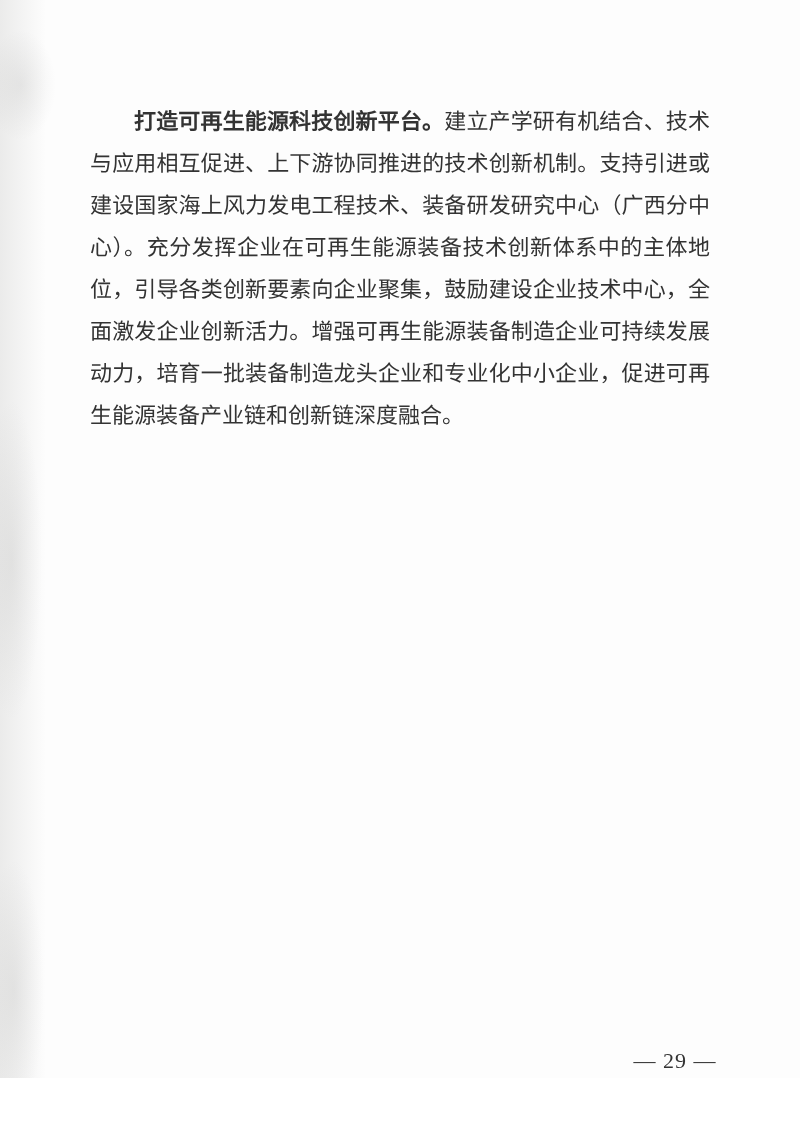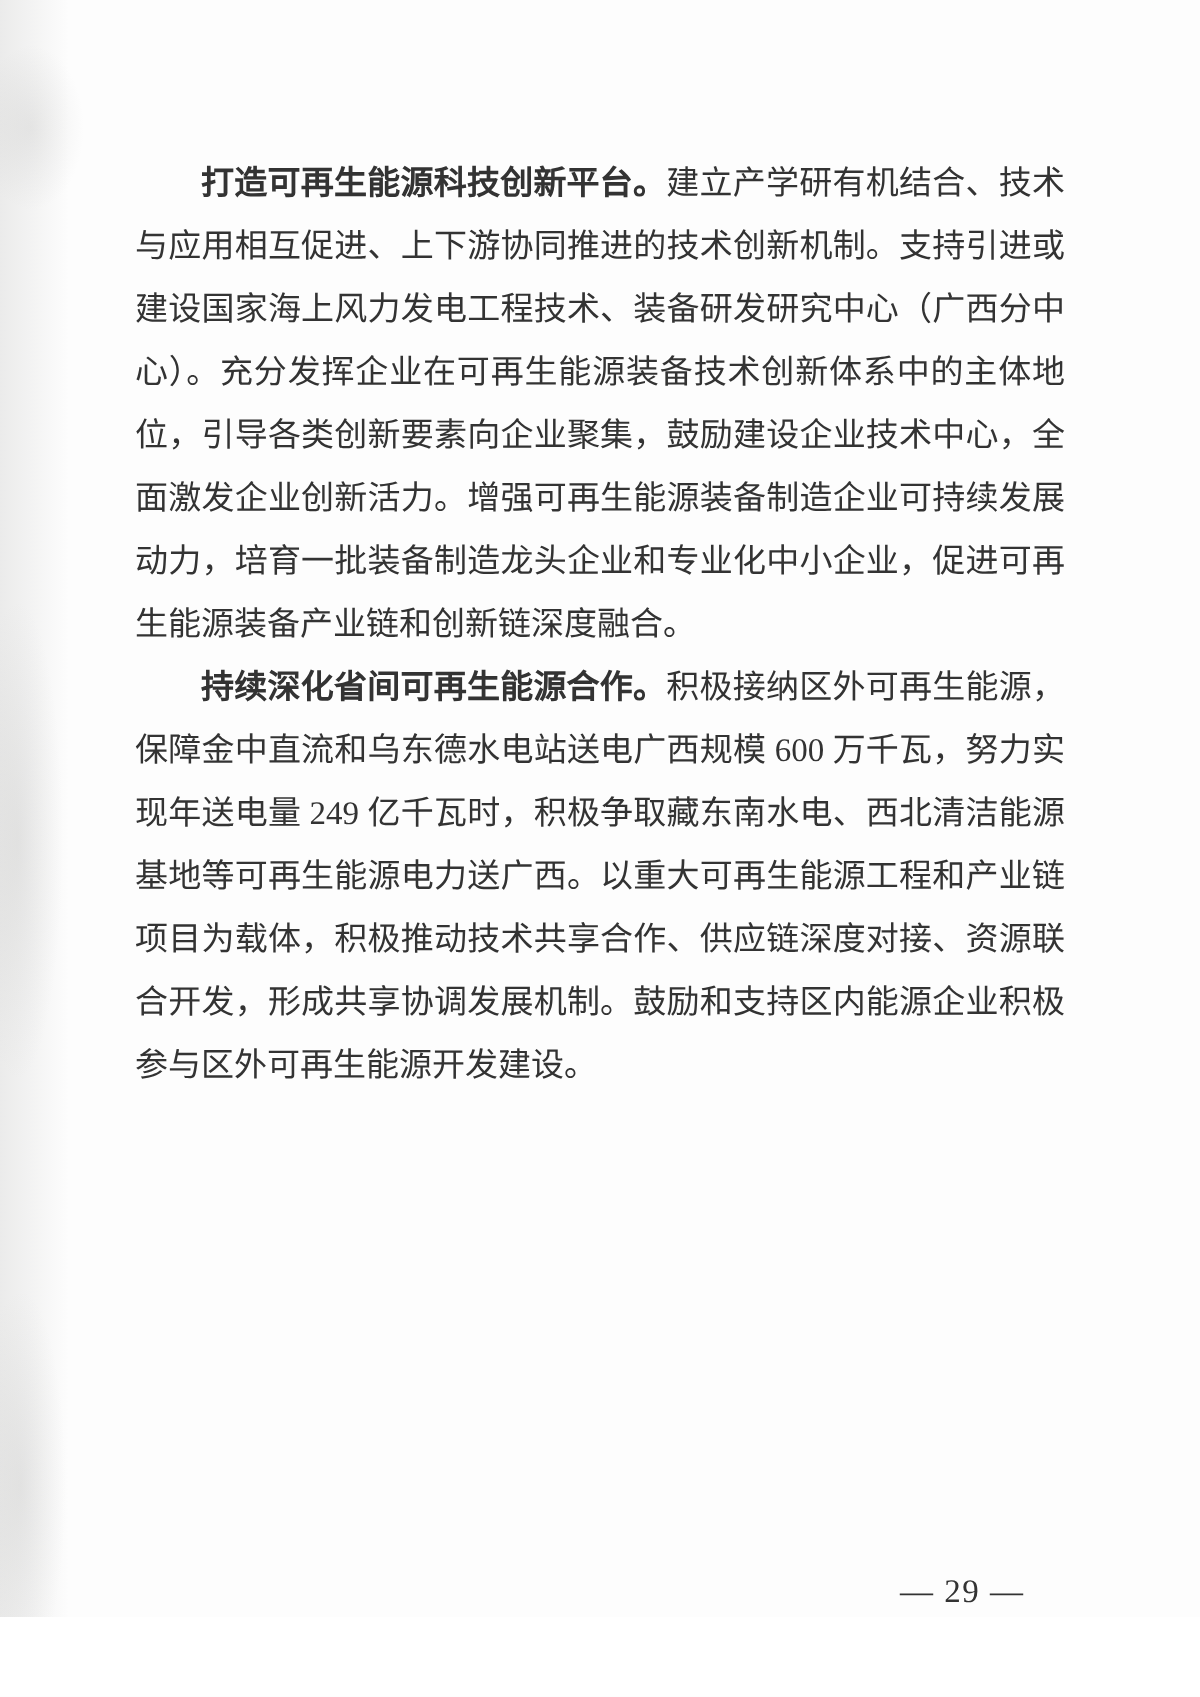"持续深化省间可再生能源合作。积极接纳区外可再生能源，保障金中直流和乌东德水电站送" p.para { html: <p><span>持续深化省间可再生能源合作。</span><span>积极接纳区外可再生能源，保障金中直流和乌东德水电站送电广西规模 600 万千瓦，努力实现年送电量 249 亿千瓦时，积极争取藏东南水电、西北清洁能源基地等可再生能源电力送广西。以重大可再生能源工程和产业链项目为载体，积极推动技术共享合作、供应链深度对接、资源联合开发，形成共享协调发展机制。鼓励和支持区内能源企业积极参与区外可再生能源开发建设。</span></p> -> none }
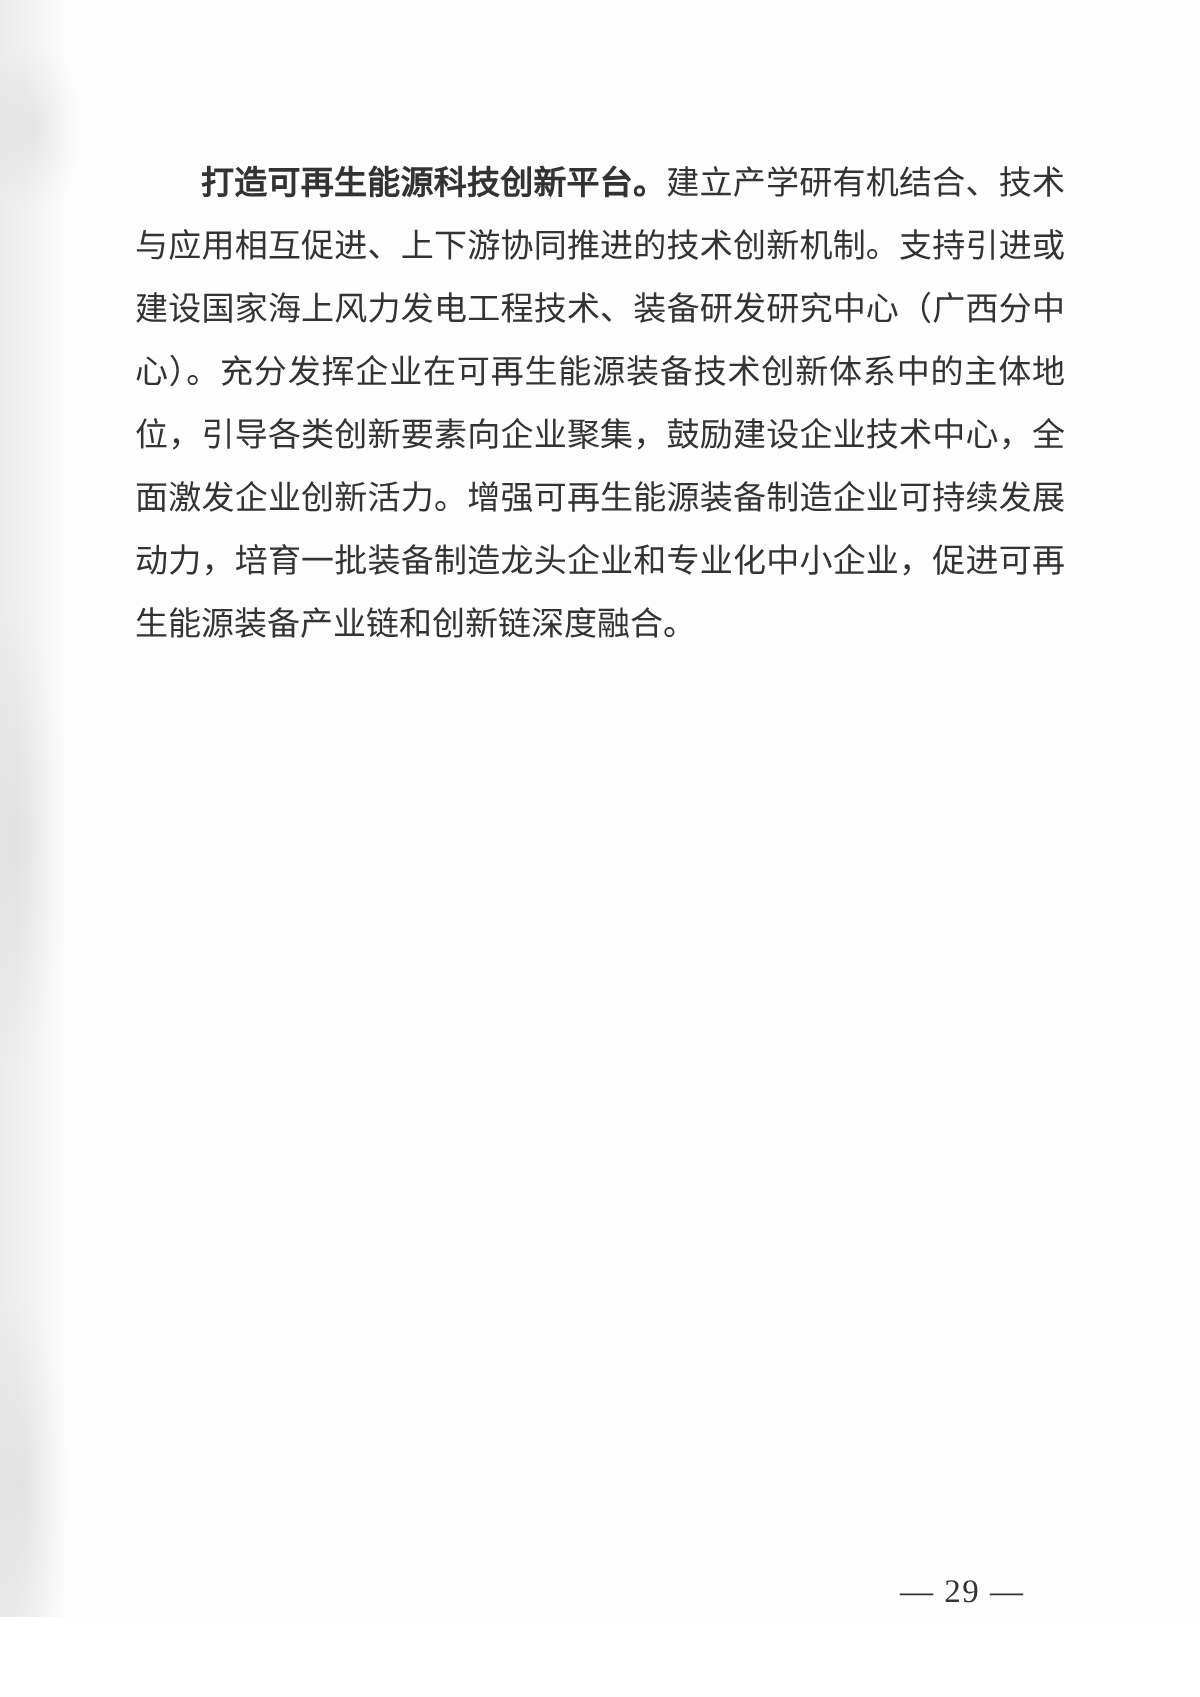"— 29 —" .page-number { text-align: none -> center }
